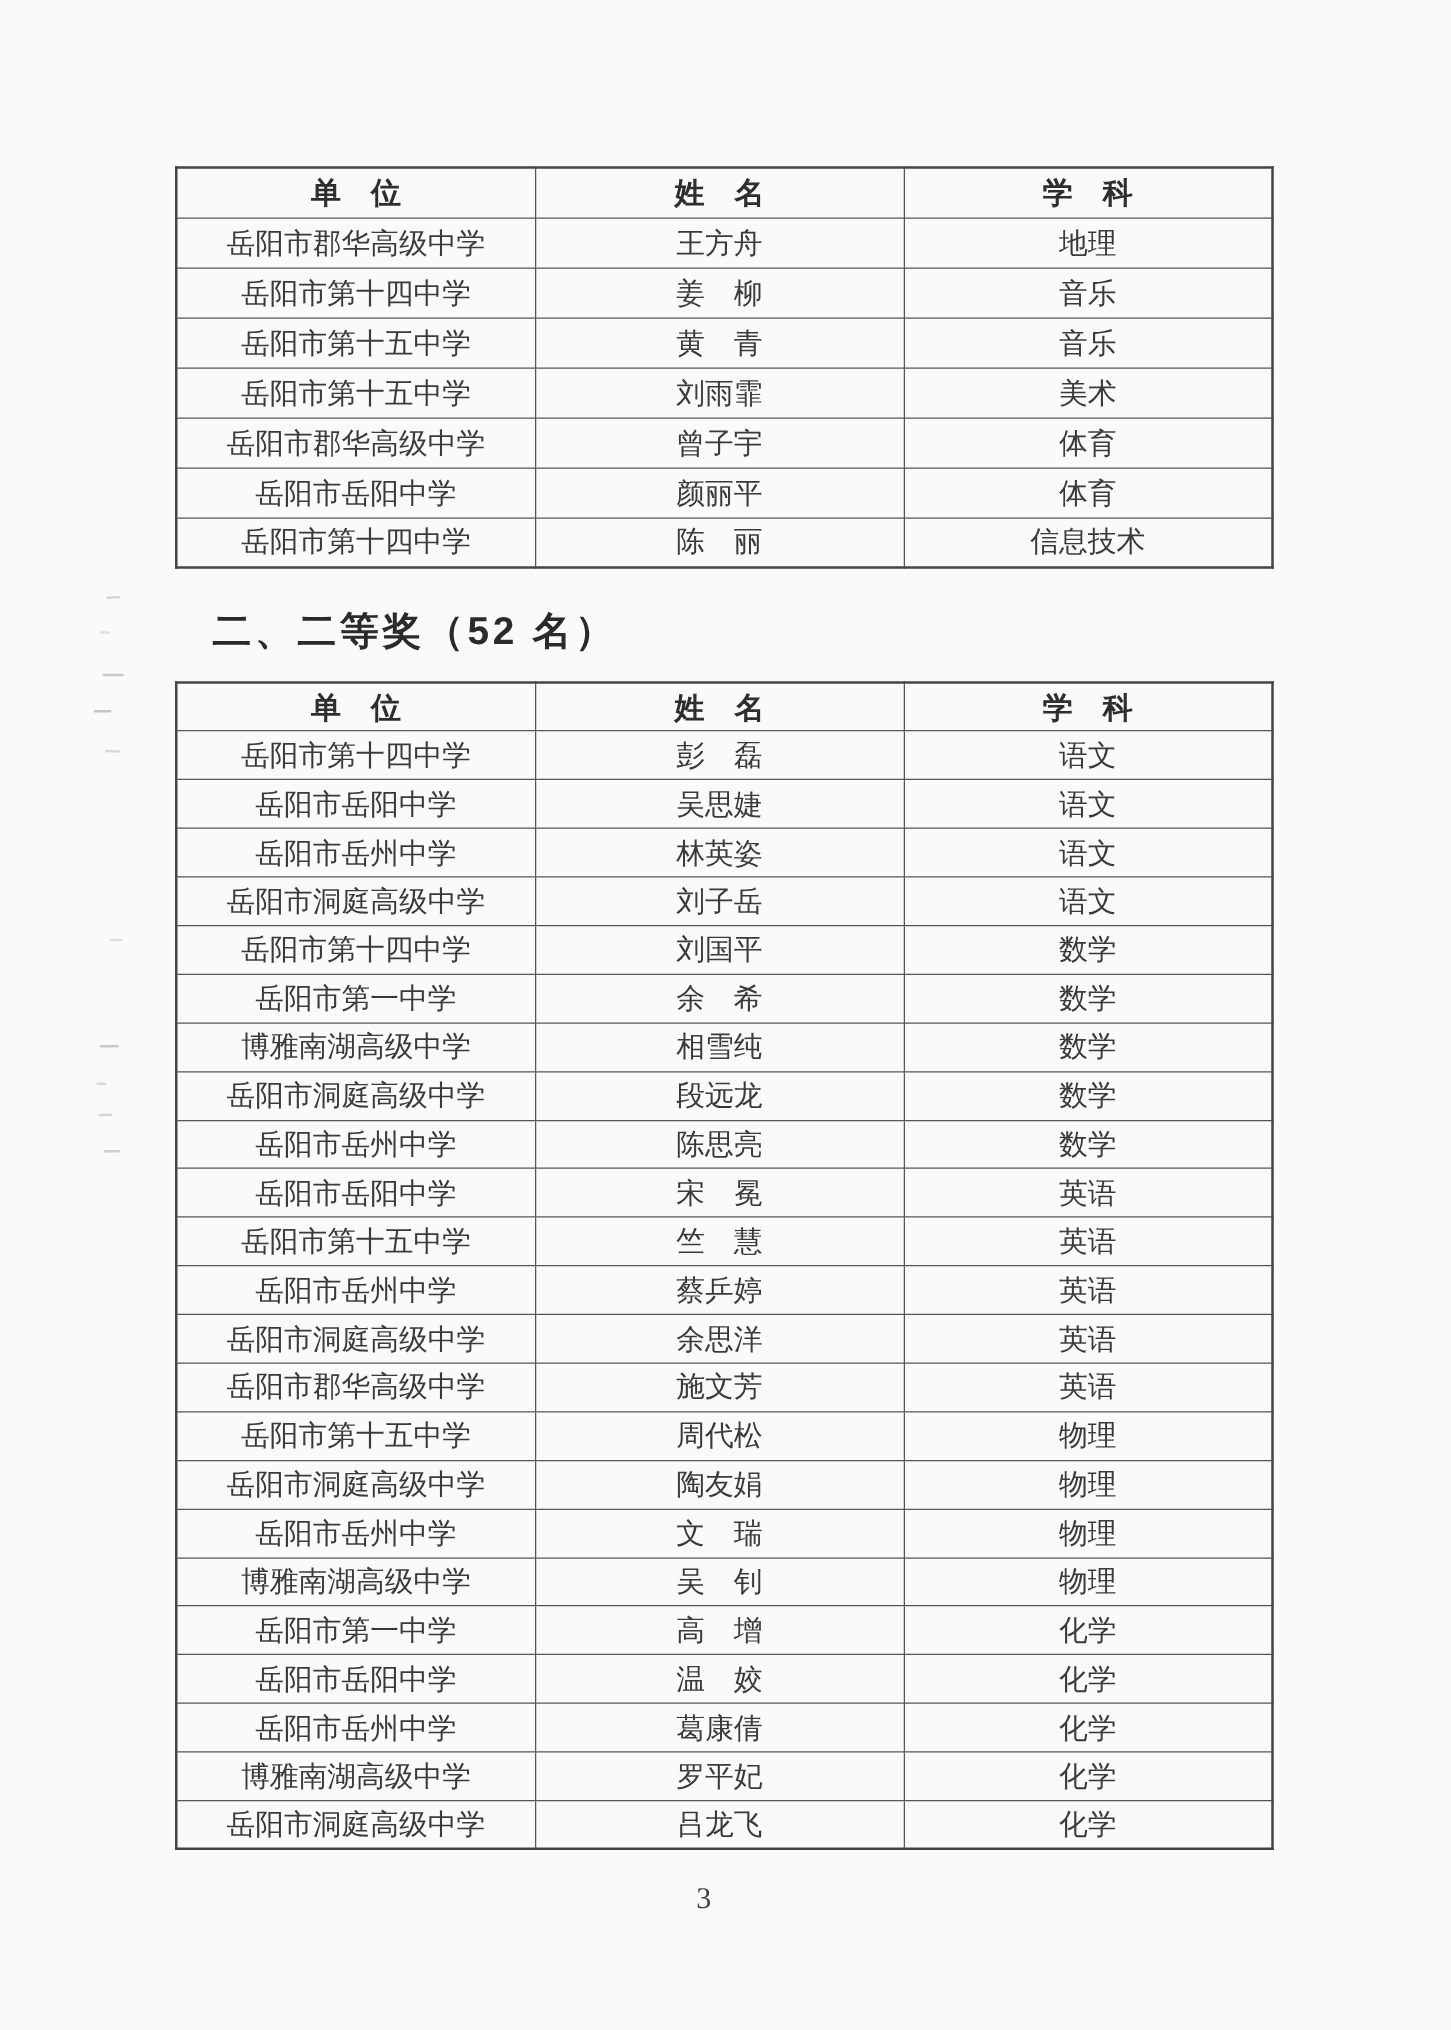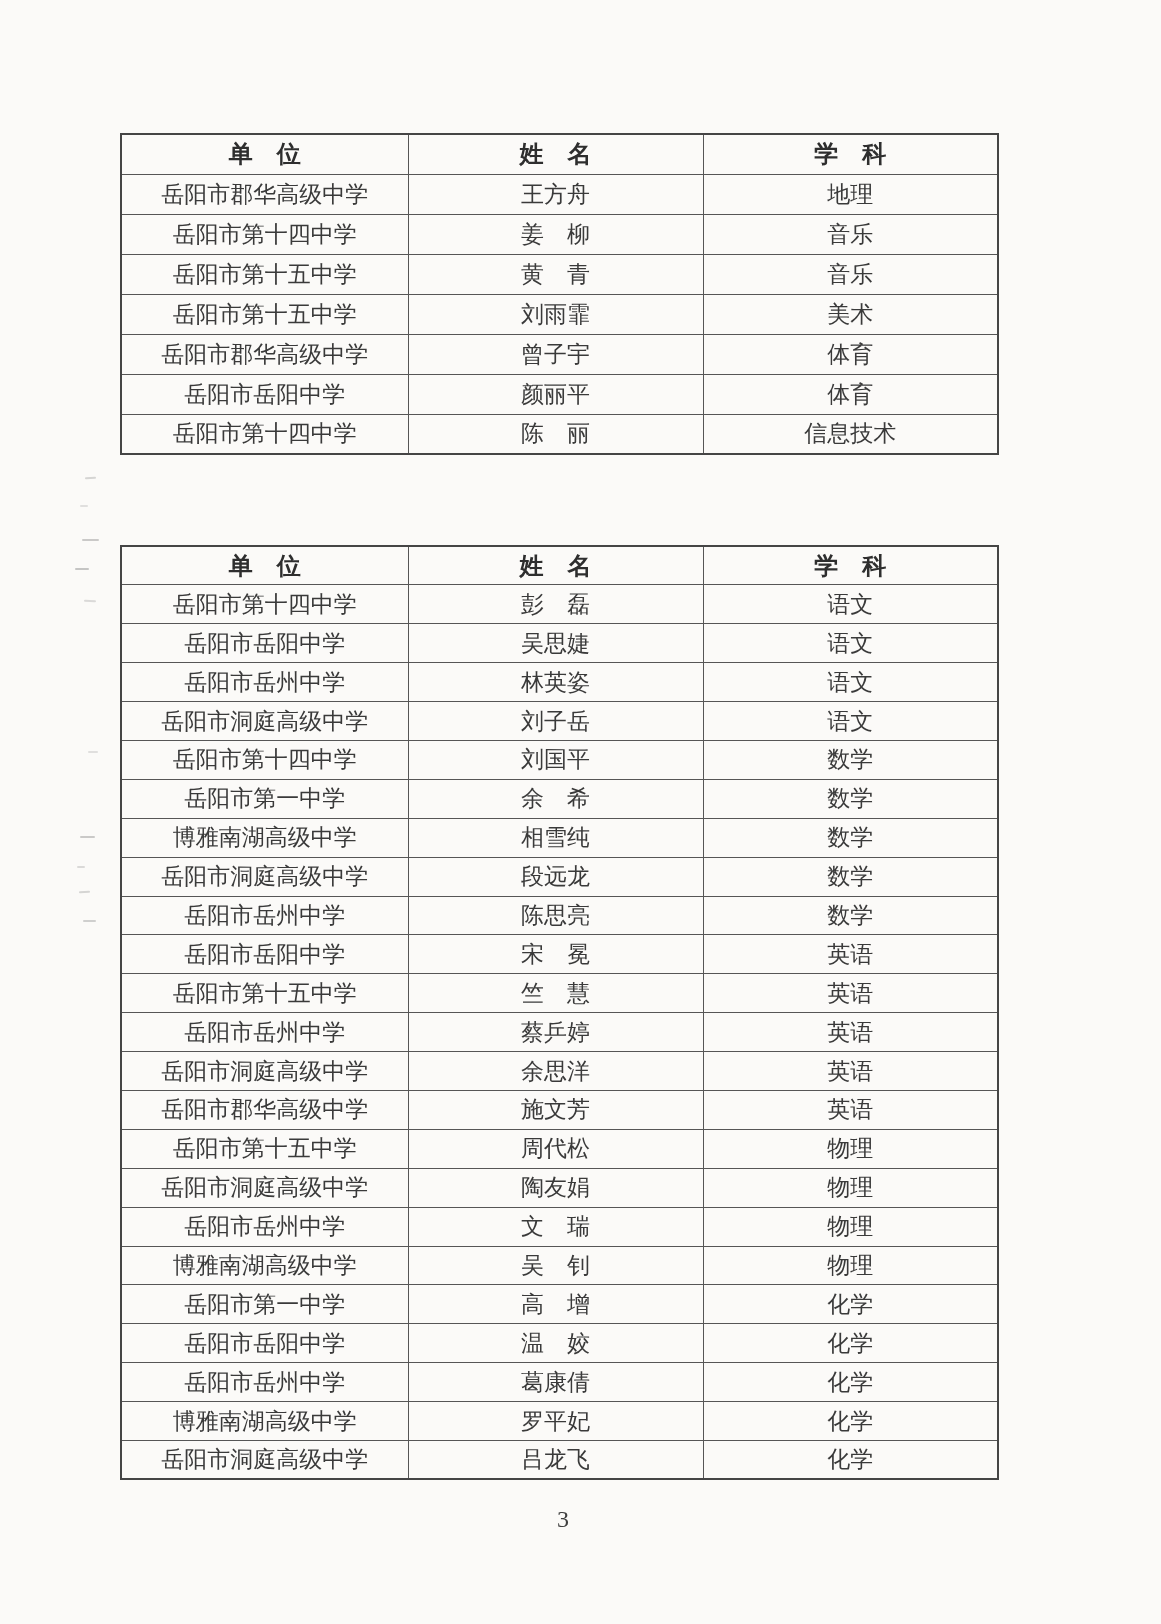"单 位" .award-table { left: 120px -> 140px }
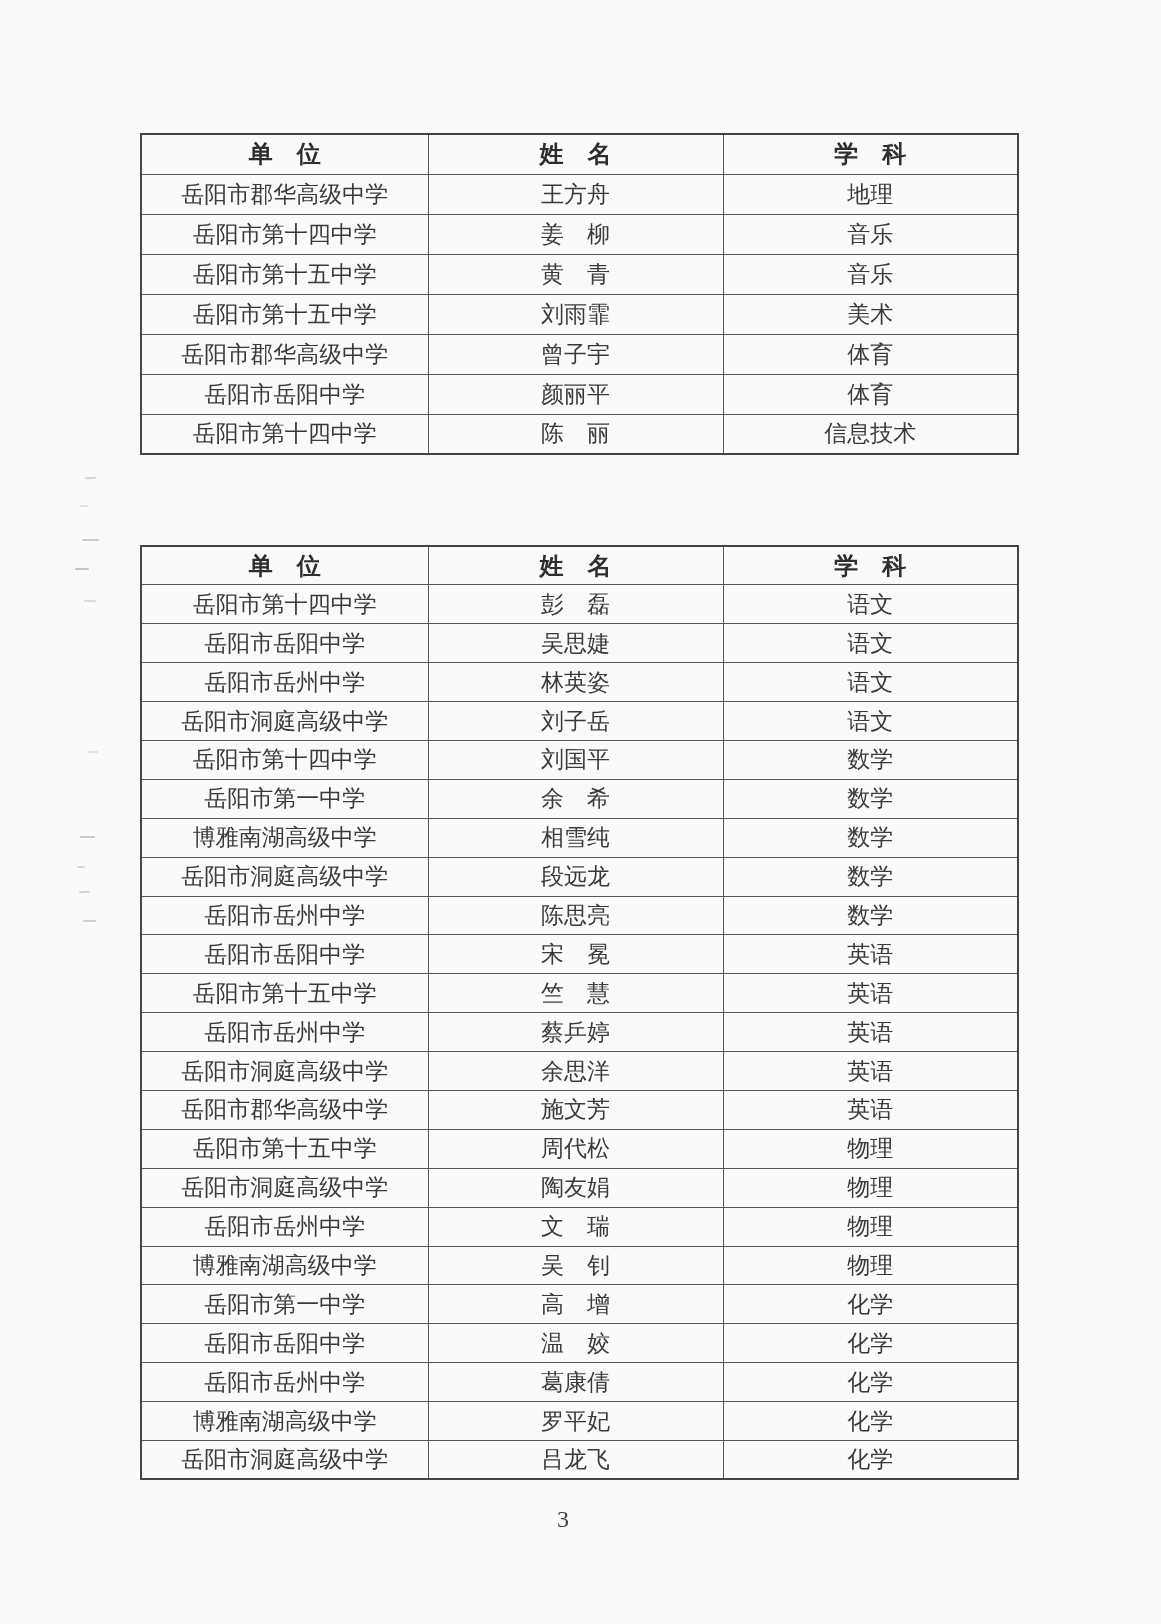"二、二等奖（52 名）" h2.section-heading { html: none -> <h2>二、二等奖（52 名）</h2> }
